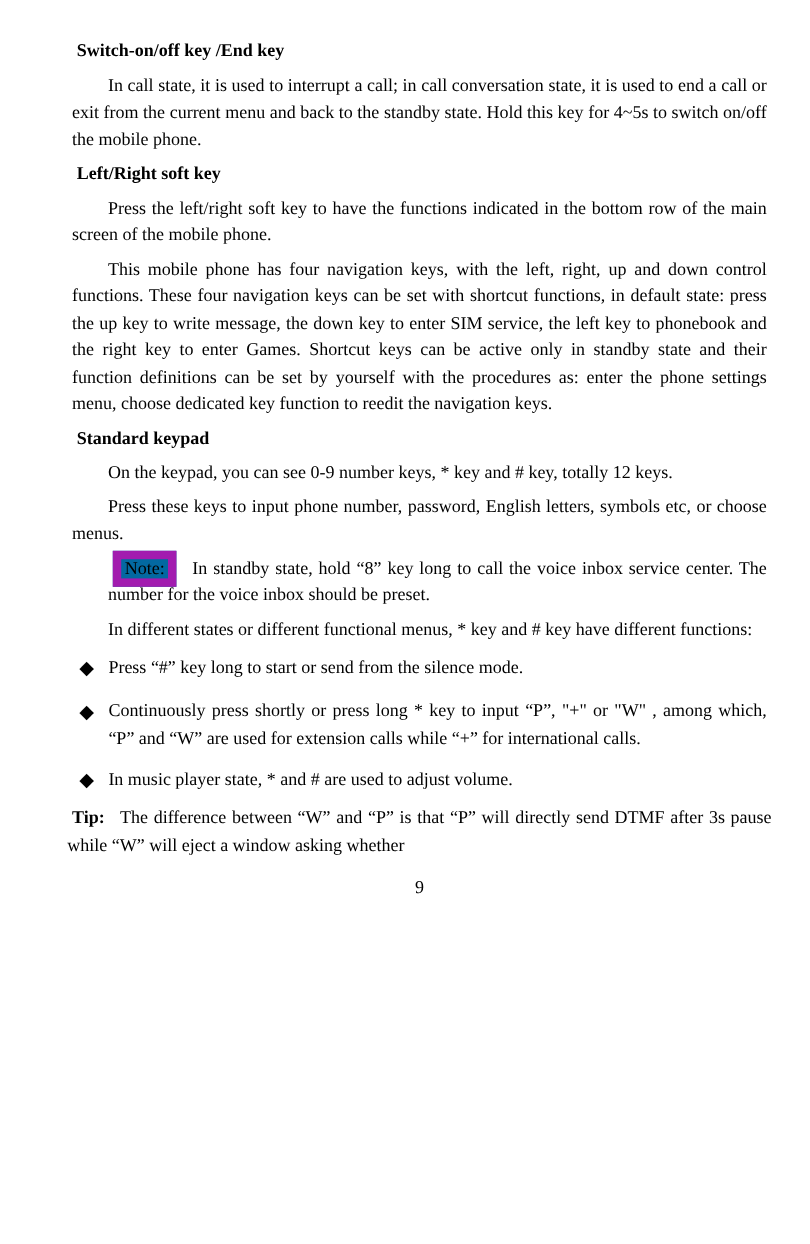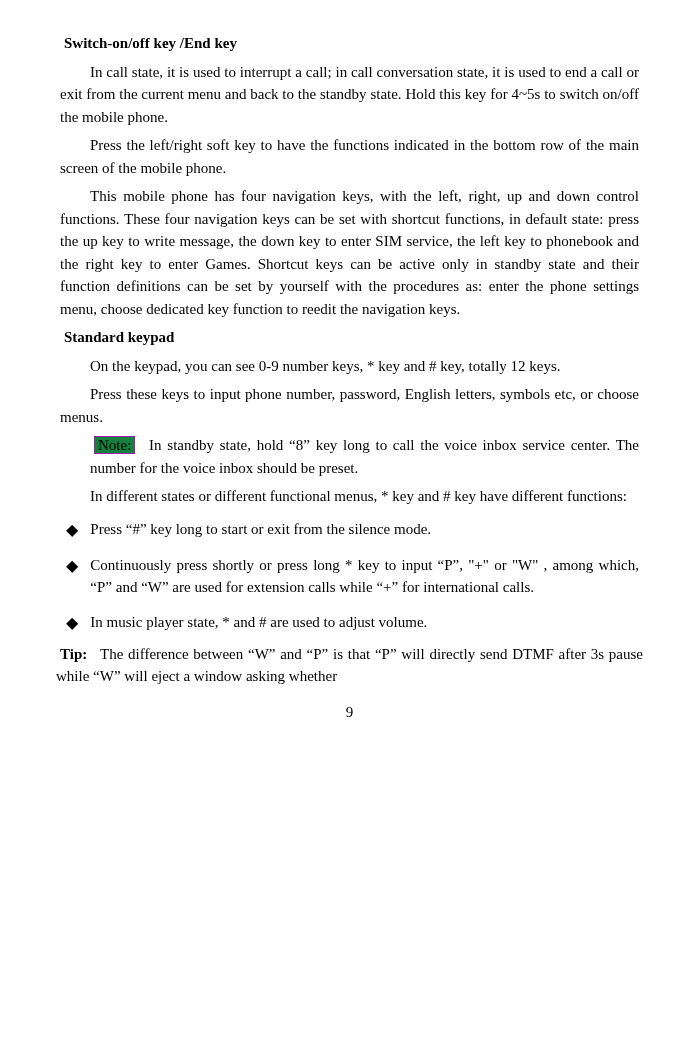"Left/Right soft key" p { html: none -> <p> <span>Left/Right soft key</span> </p> }
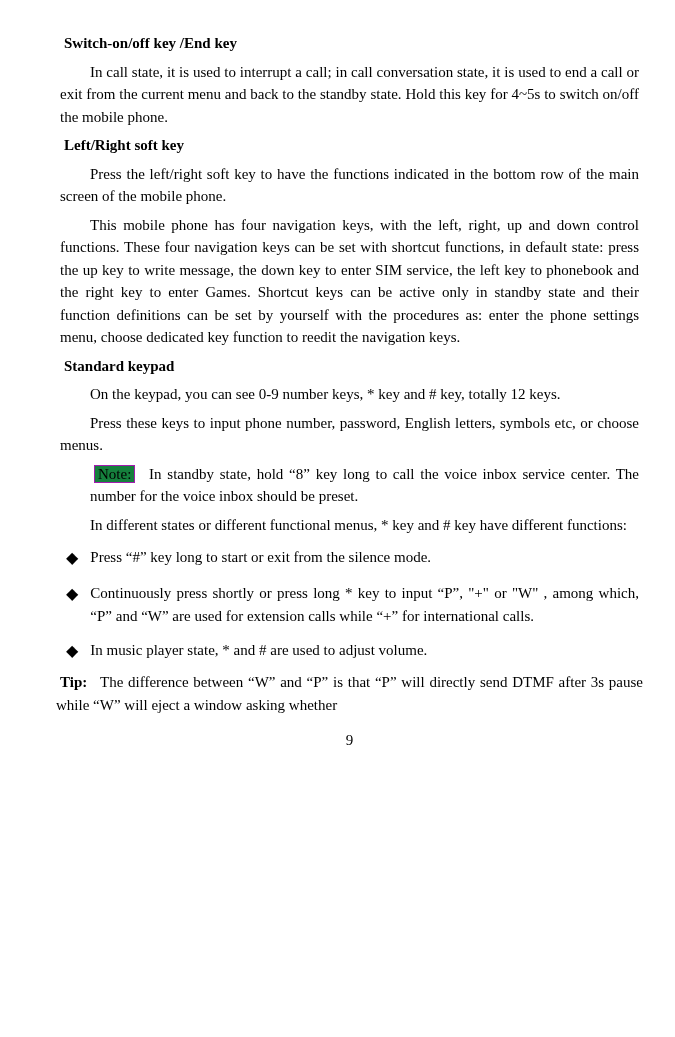"Note:" .note-label { background-color: #15803d -> #0369a1; border: 1px solid #a21caf -> 7px solid #a21caf }
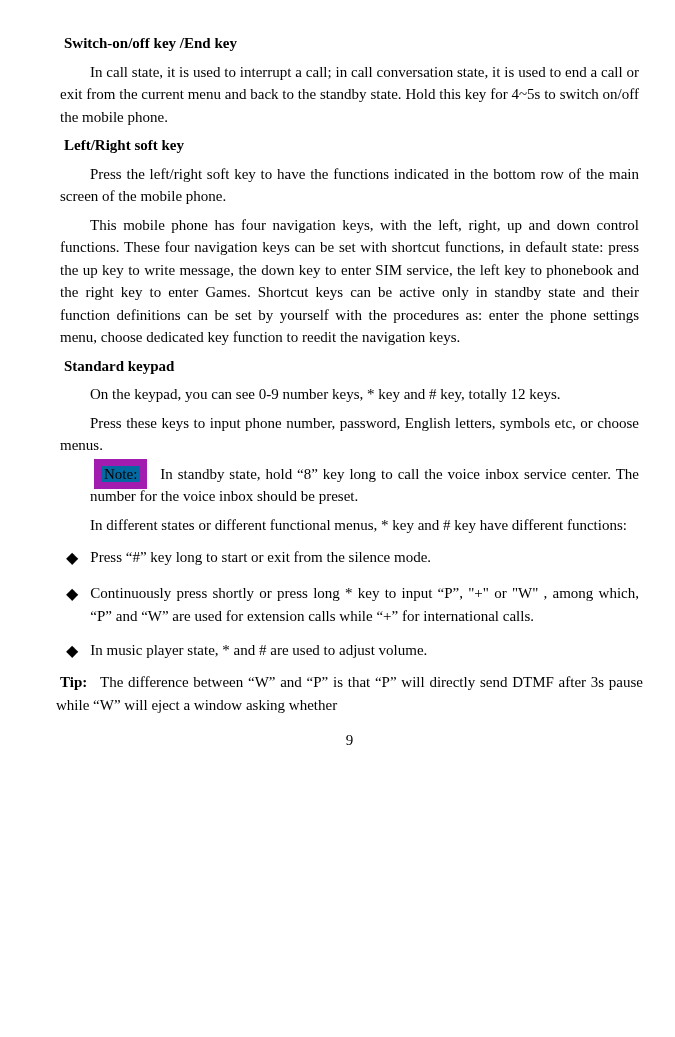"Press “#” key long to" span.bullet-text { text: exit -> send }
